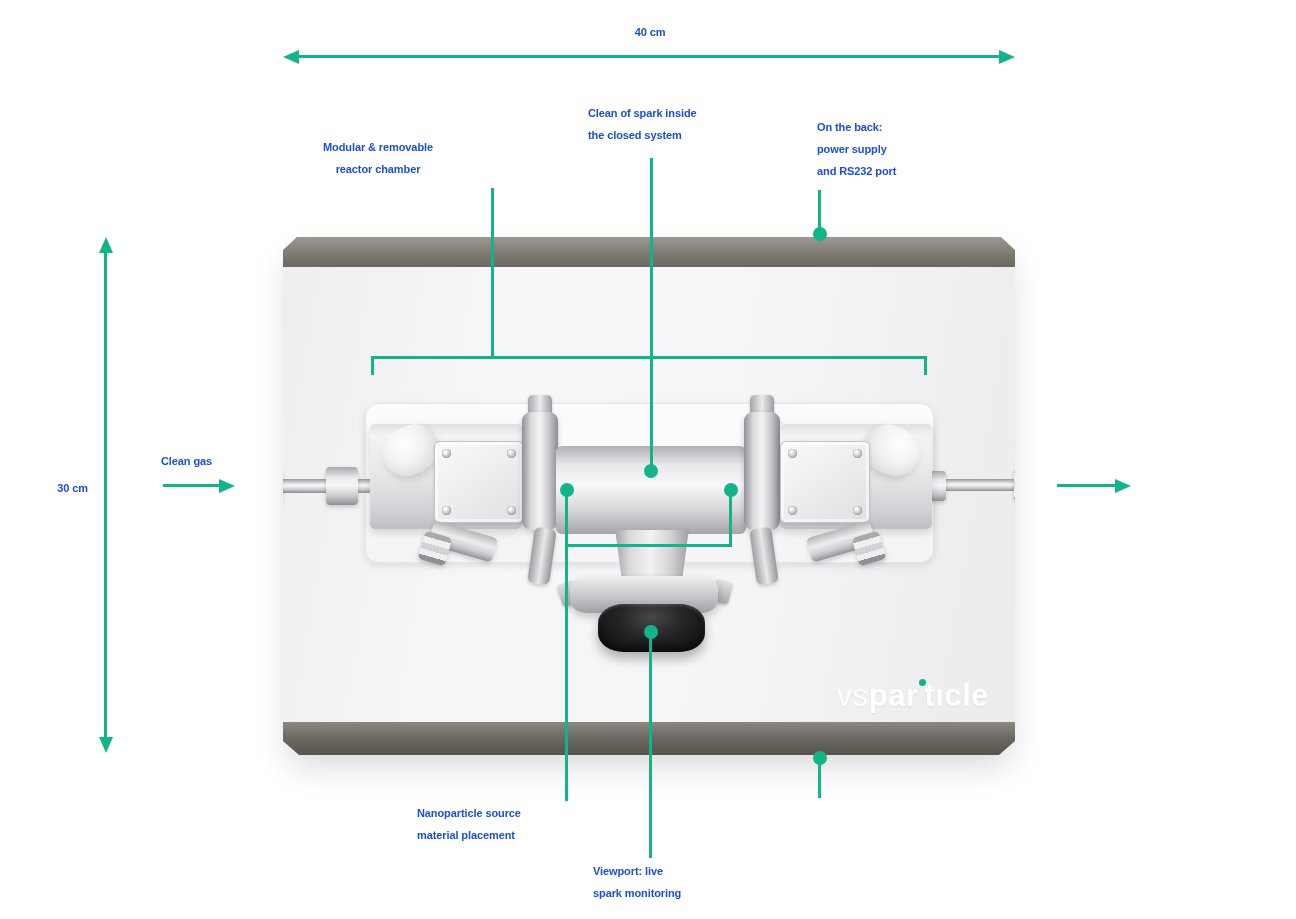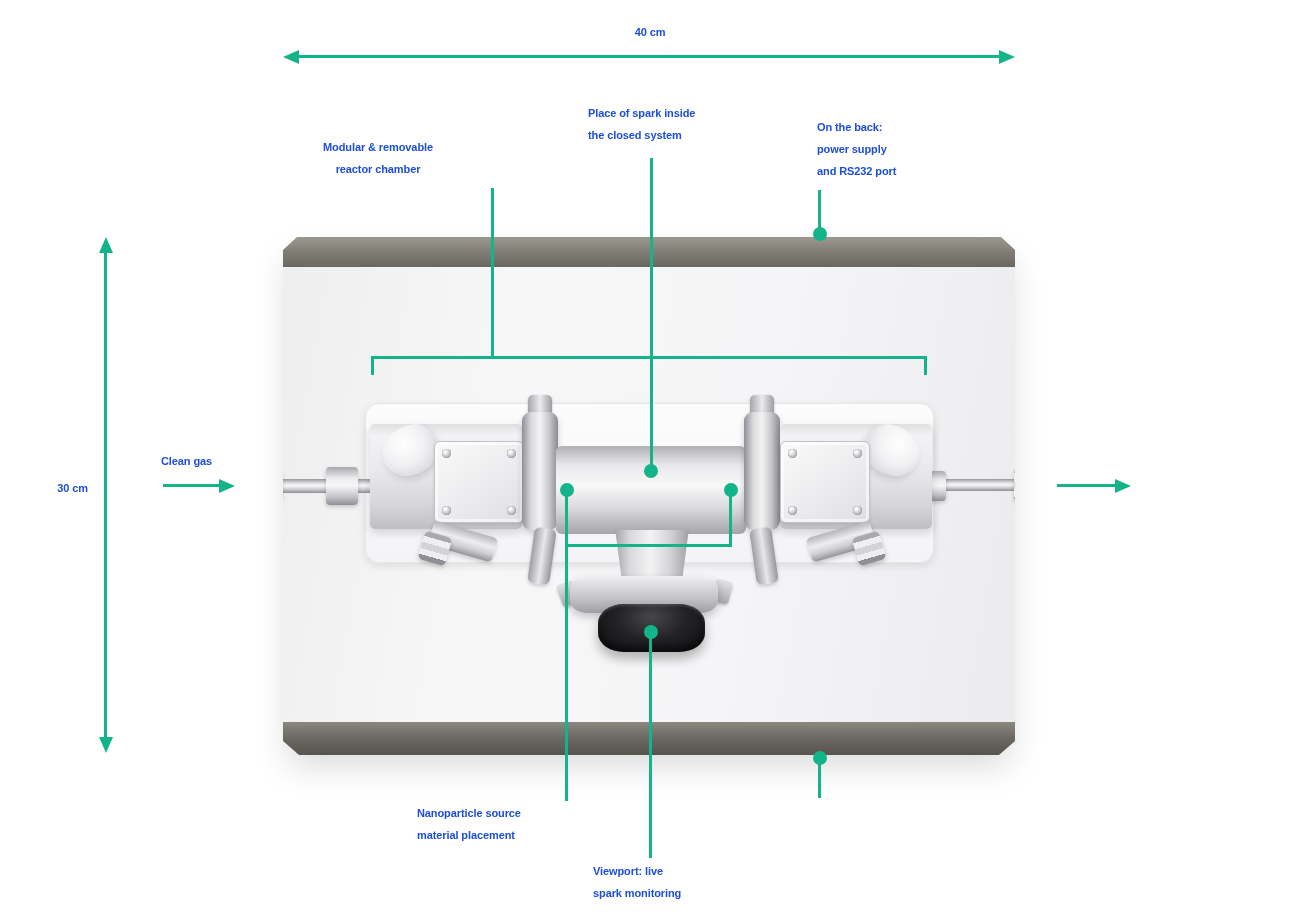"Place of spark inside" div { text: Place -> Clean }
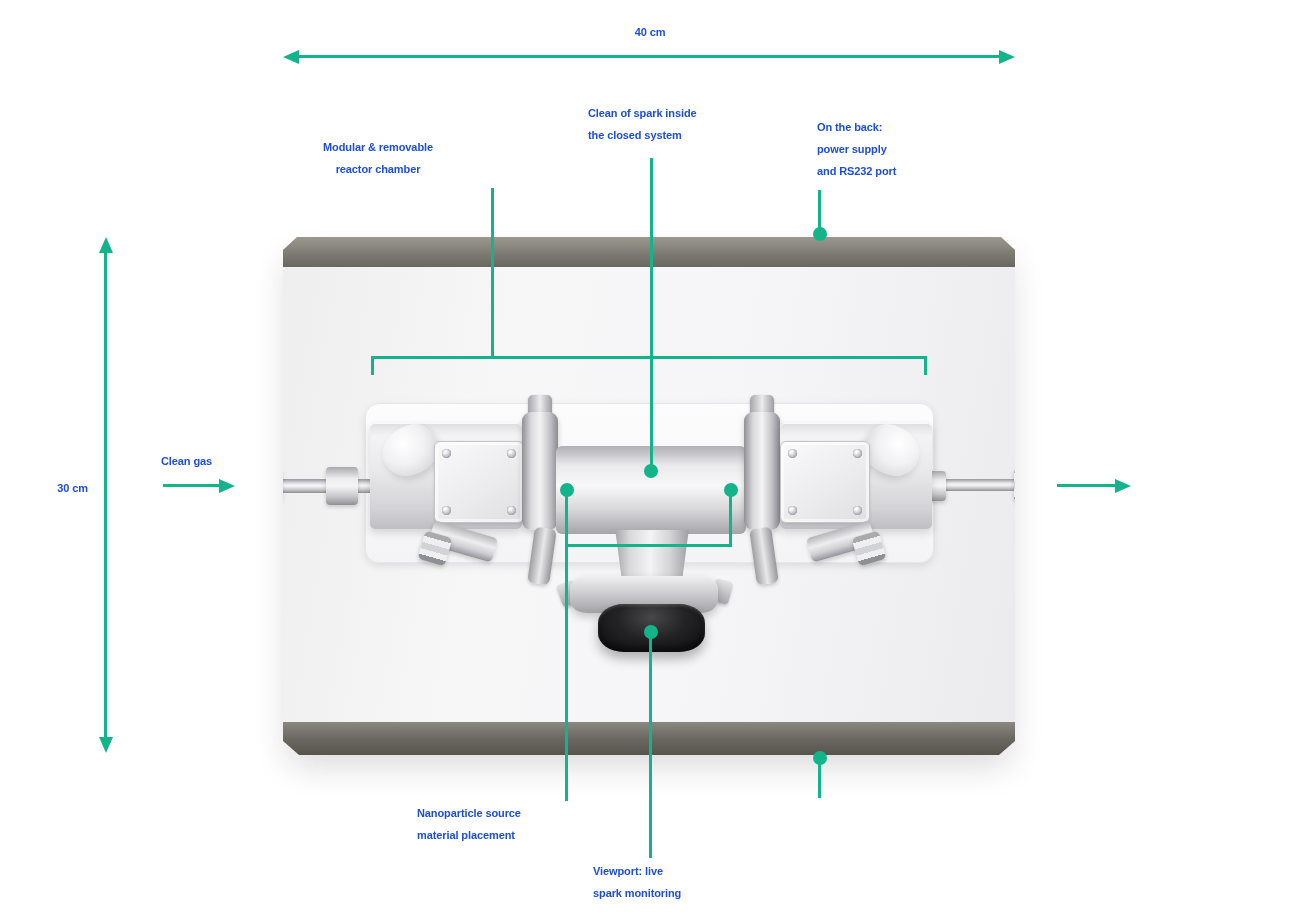"vspar tıcle" div.logo { html: none -> <div><span>vs</span><span>par</span><span></span><span>tıcle</span></div> }
